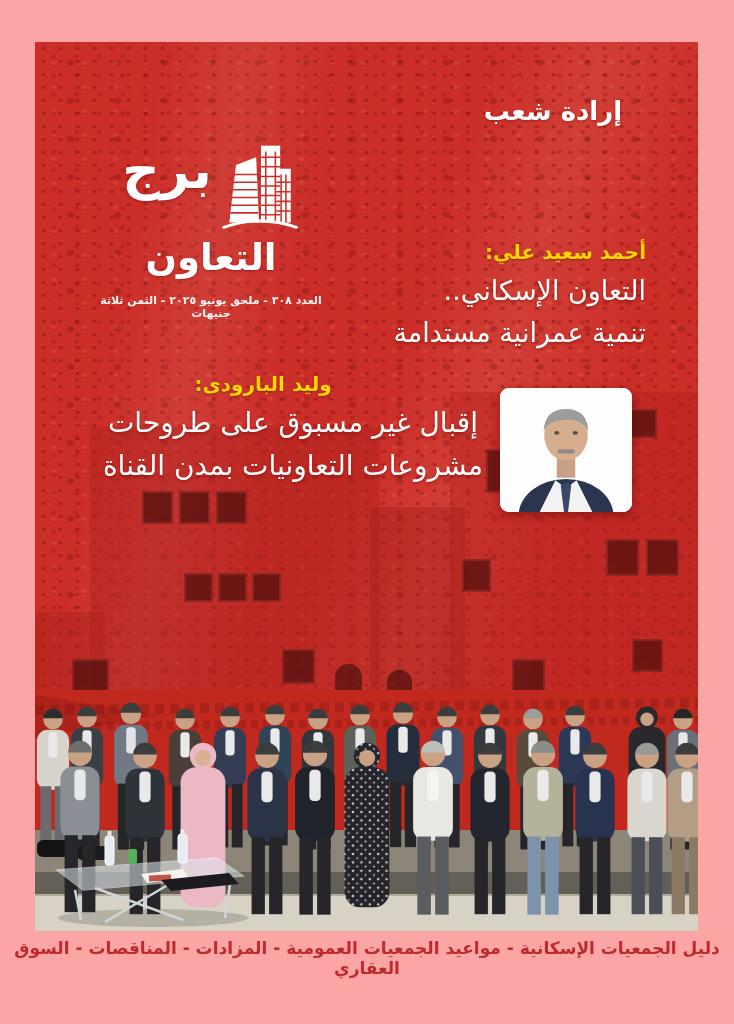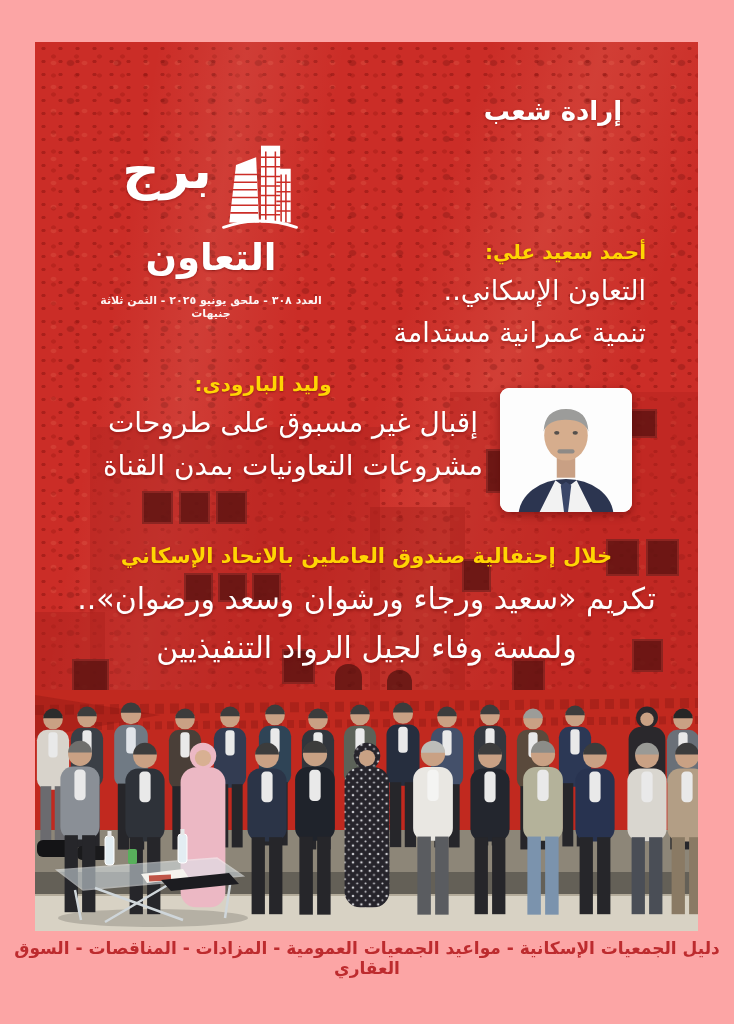"خلال إحتفالية صندوق العاملين بالاتحاد" div.story { html: <div> <div>خلال إحتفالية صندوق العاملين بالاتحاد الإسكاني</div> <div>تكريم «سعيد ورجاء ورشوان وسعد ورضوان»..</div> <div>ولمسة وفاء لجيل الرواد التنفيذيين</div> </div> -> none }
